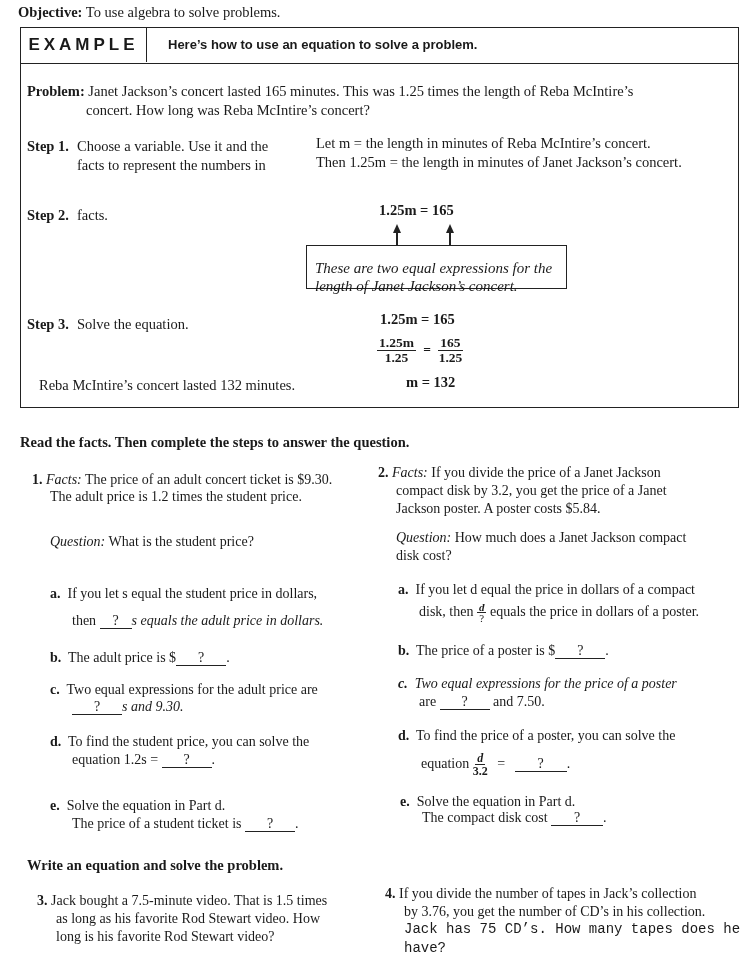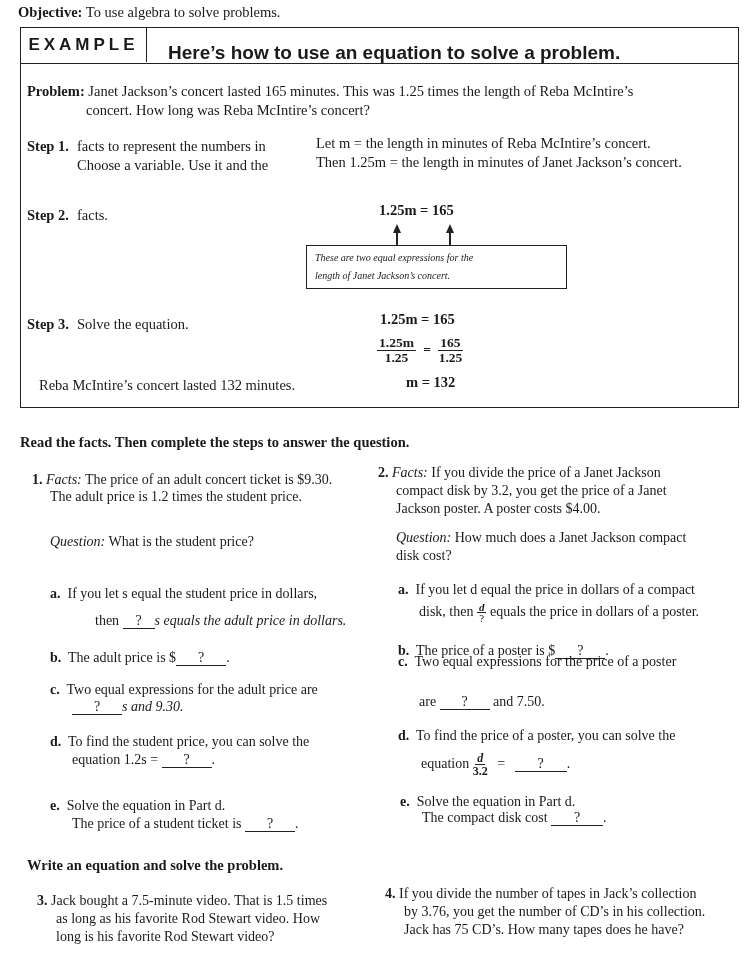"Here’s how to use an" .example-title { font-size: 19px -> 13px; top: 8px -> 0 }
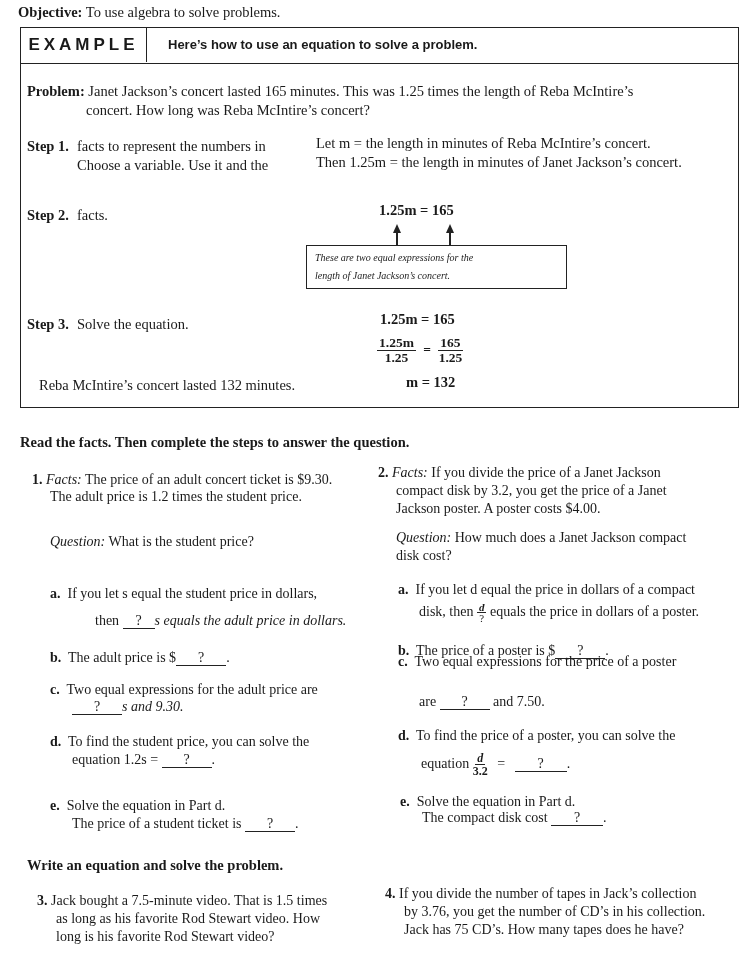"facts to represent the numbers" div { order: before "Choose a variable. Use it" -> after "Choose a variable. Use it" }
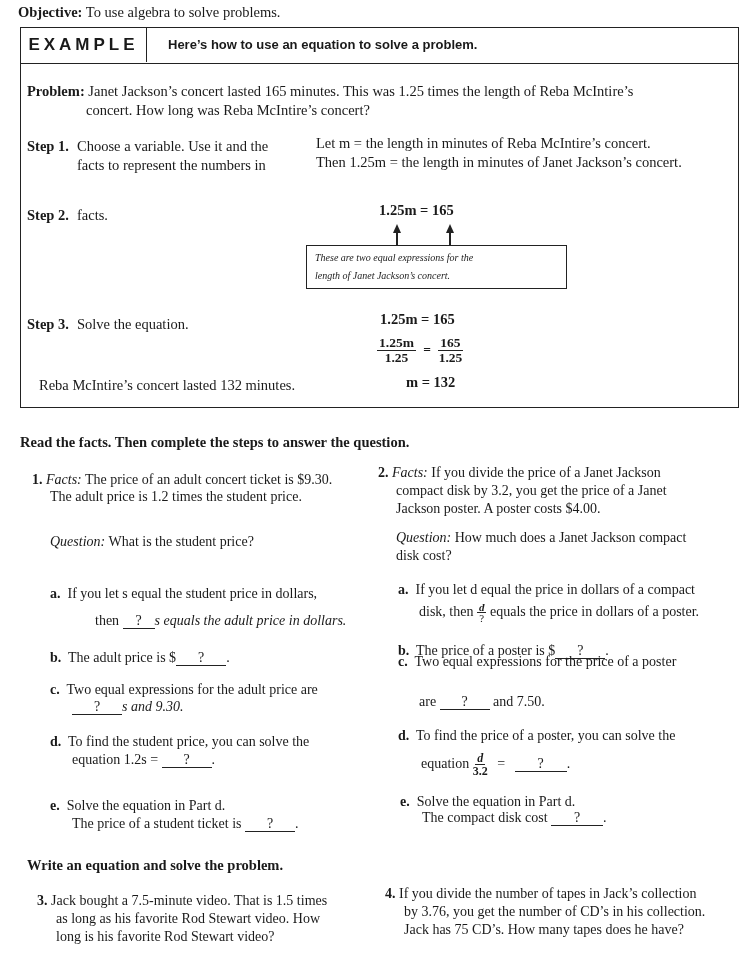"These are two equal expressions" .callout { font-size: 10px -> 15px; padding: 3px 8px -> 13px 8px }
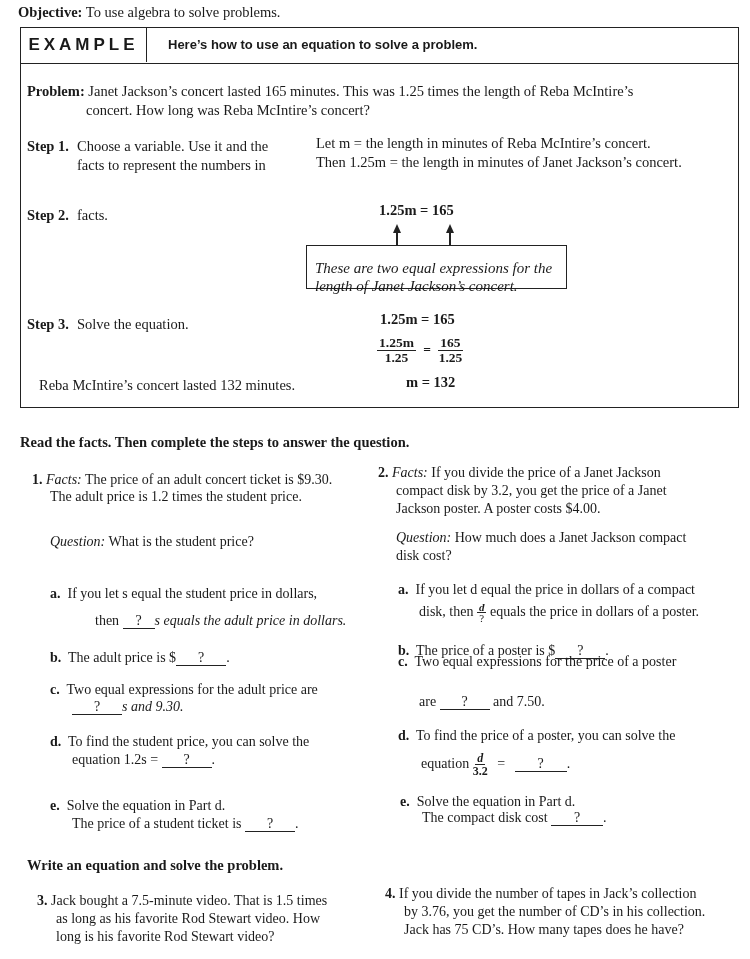"Jackson poster. A poster costs" div.abs { text: $4.00 -> $5.84 }
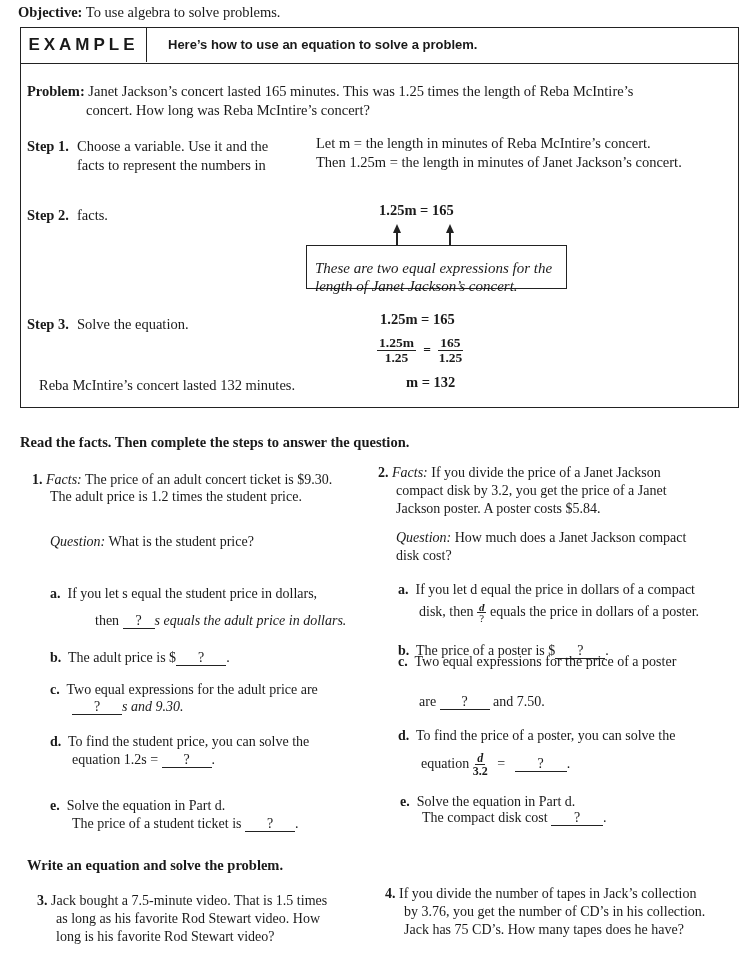"then ? s equals the" div.abs { margin-left: 23px -> none }
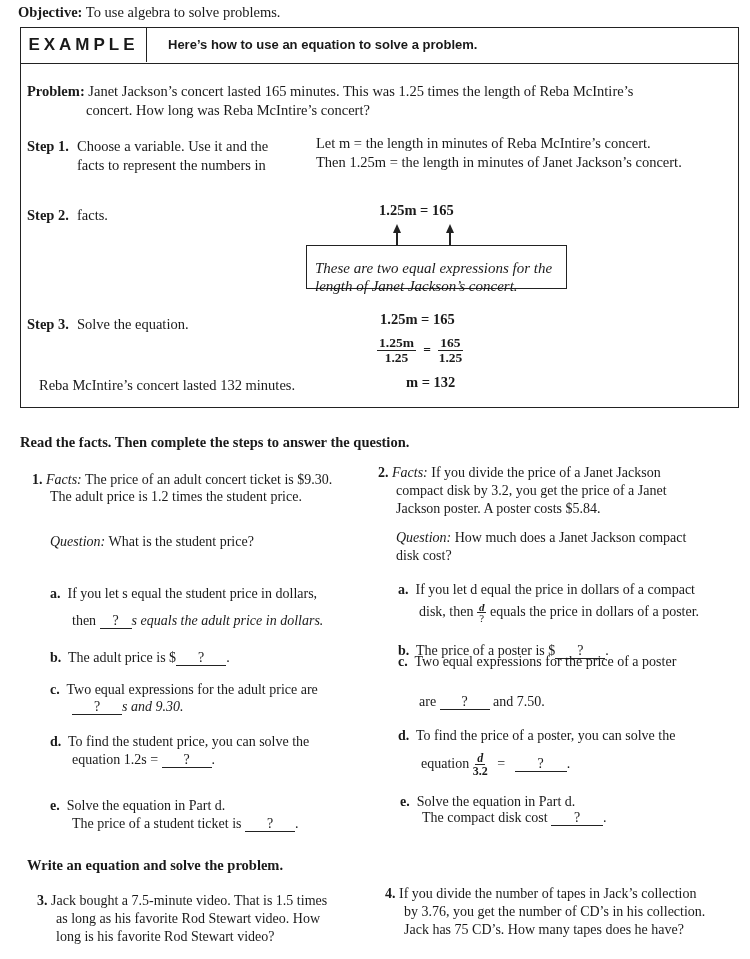"c. Two equal expressions for the price" div.abs { font-style: none -> italic; top: 652px -> 674px }
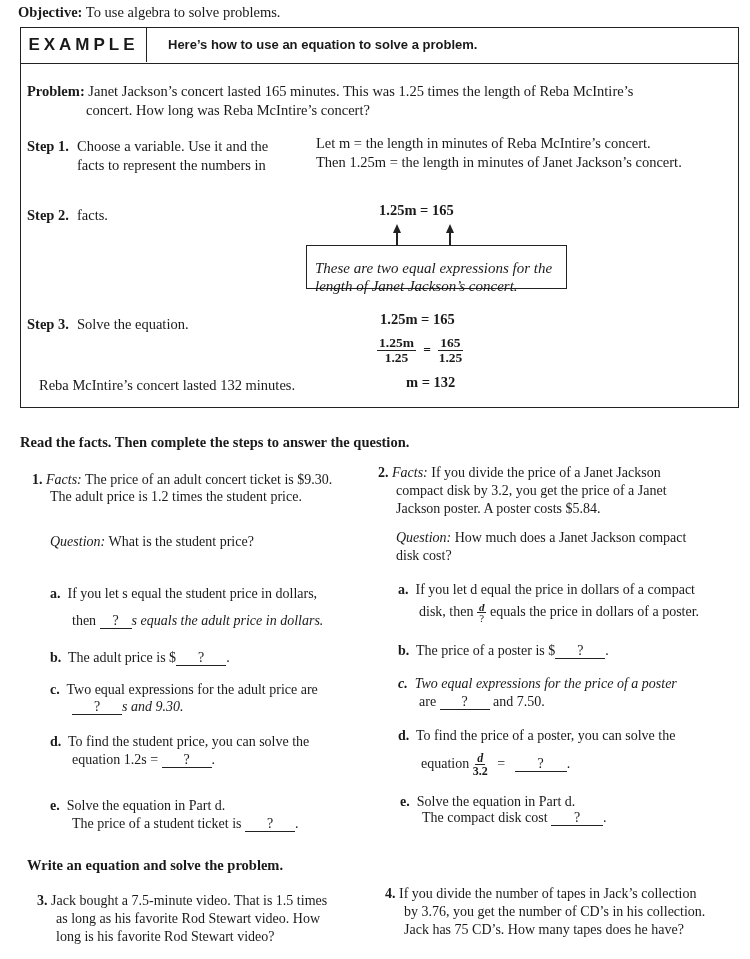"Jack has 75 CD’s. How" div.abs { font-family: none -> Liberation Mono, monospace }
